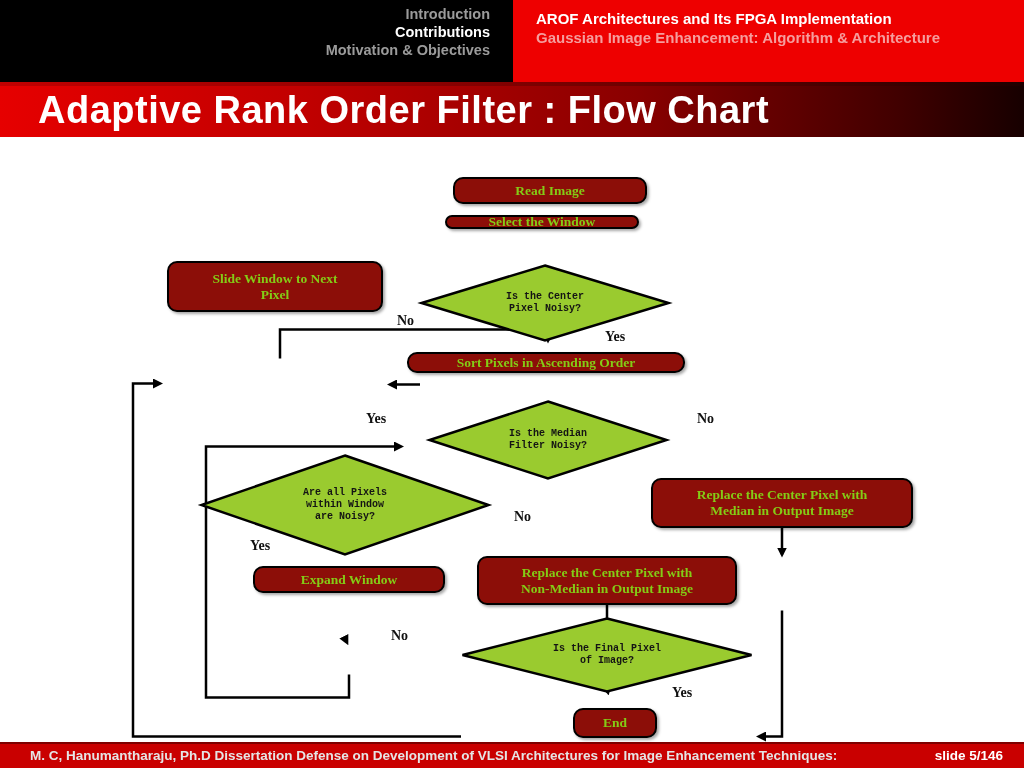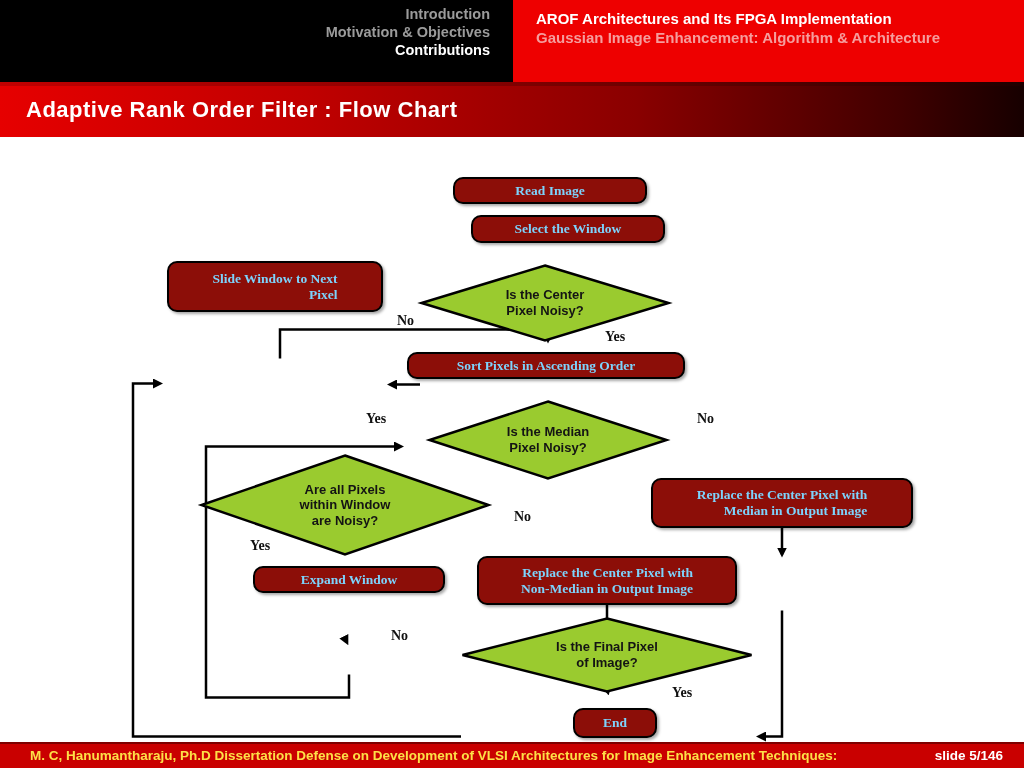"Motivation & Objectives" span.nav-line { order: before "Contributions" -> after "Contributions" }
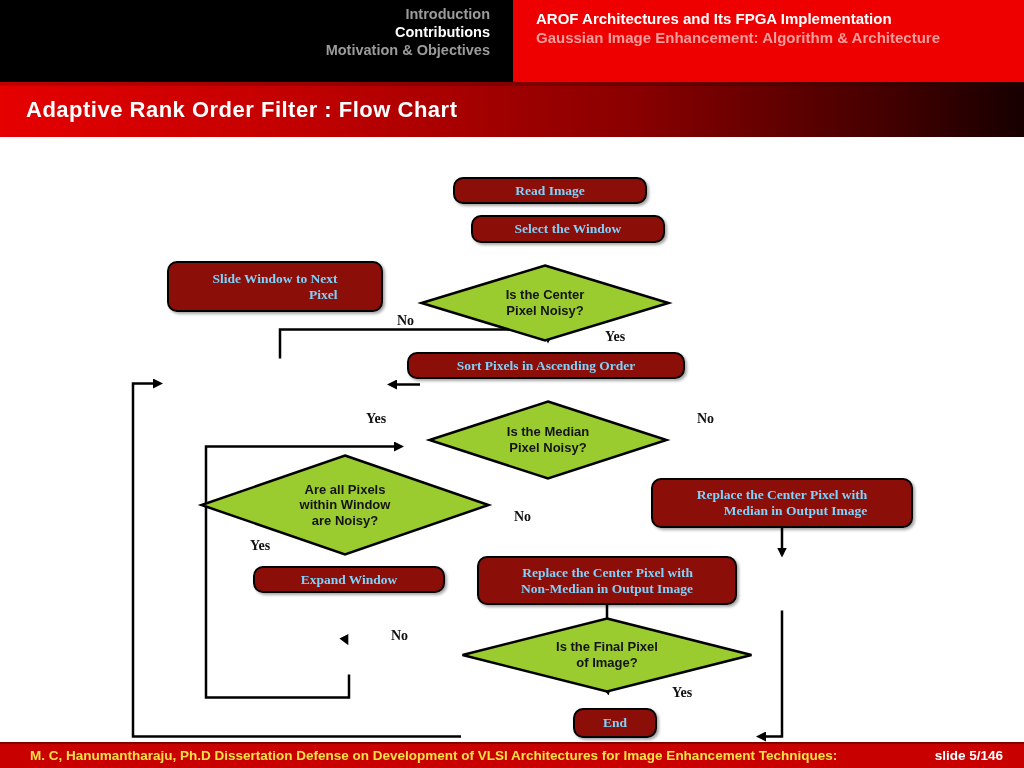"Adaptive Rank Order Filter :" .title-bar h1 { font-size: 22px -> 38px; padding: 0 0 0 26px -> 0 0 0 38px }
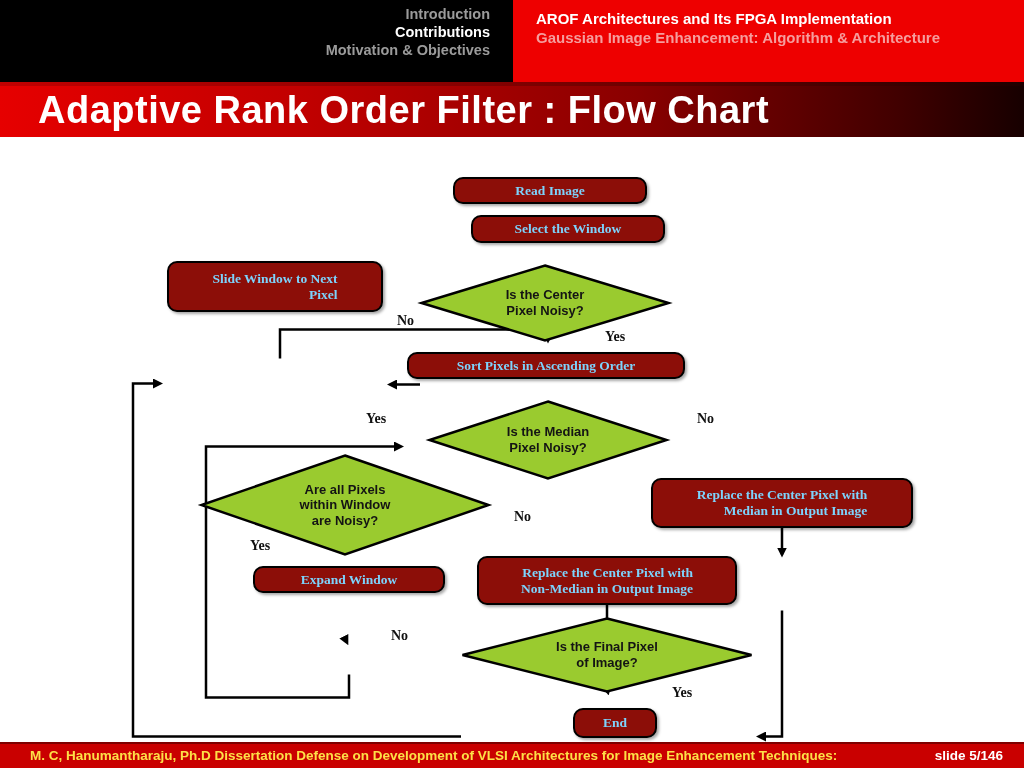"Read Image" .node .node-text { color: #7dd3fc -> #84cc16; text-align: right -> center }
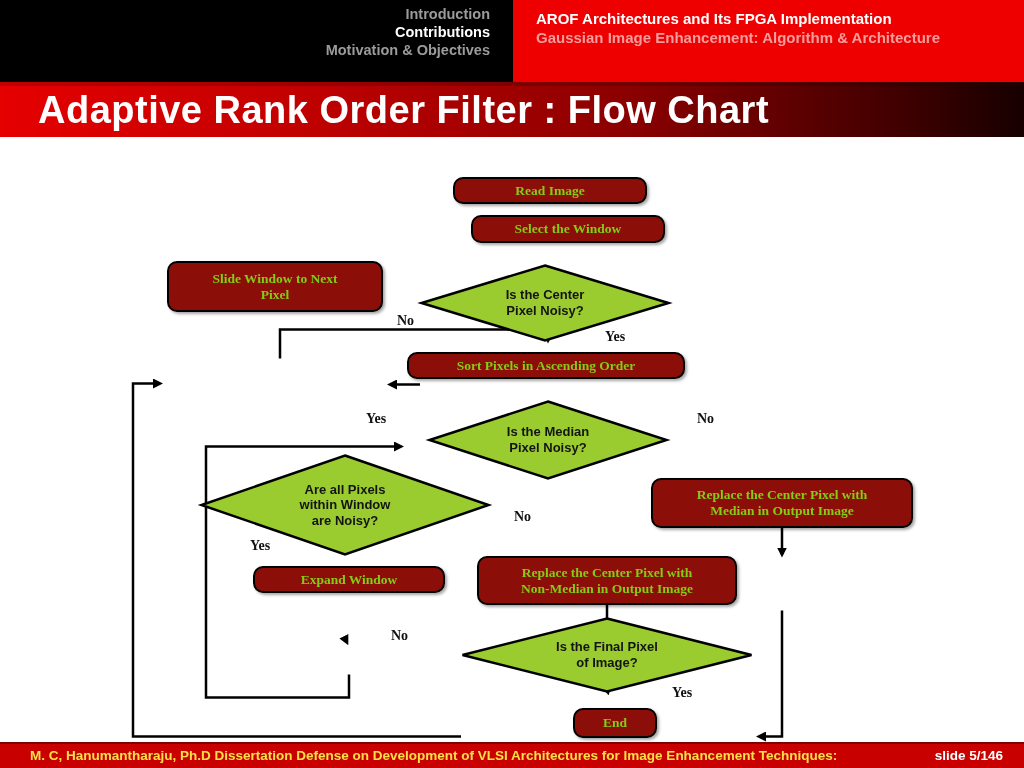"Select the Window" div.node { height: 28px -> 14px; left: 471px -> 445px }
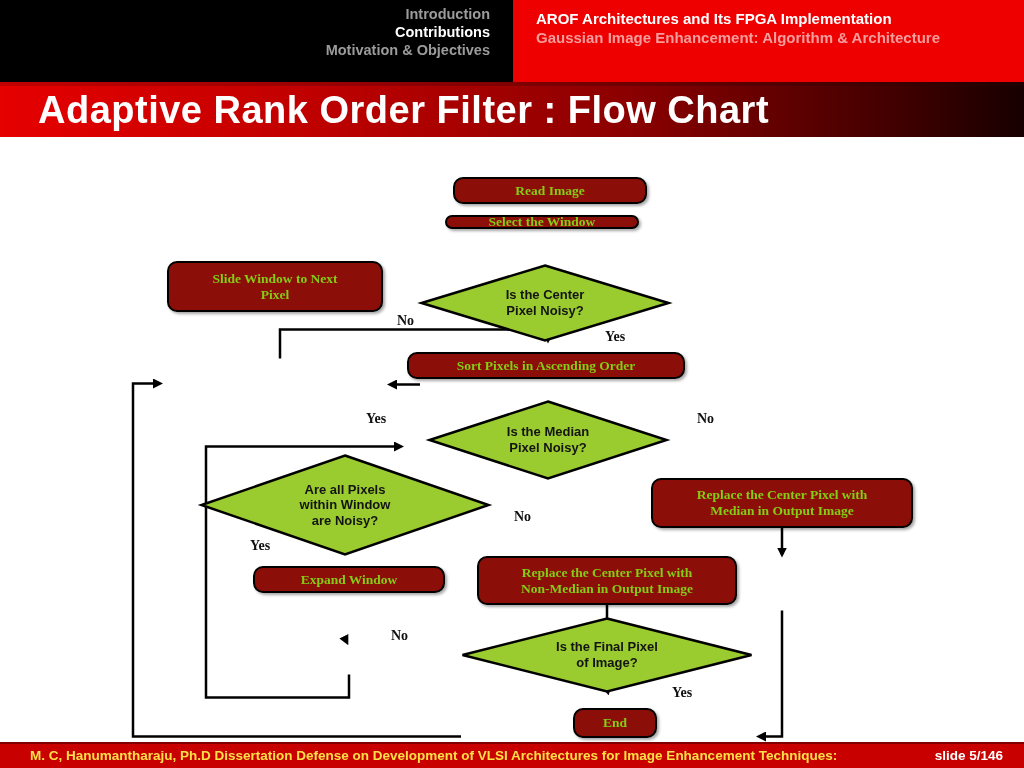"Is the Center" .diamond-text { font-family: Liberation Sans, sans-serif -> Liberation Mono, monospace; font-size: 13px -> 10px }
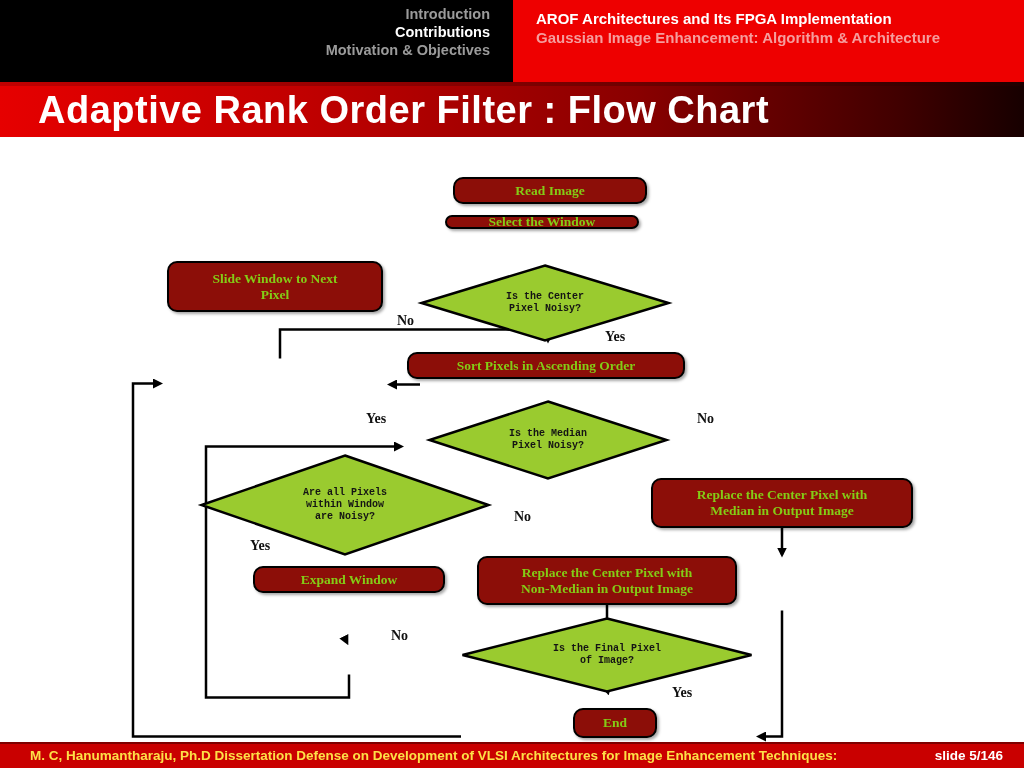"Sort Pixels in Ascending Order" div.node { height: 27px -> 21px }
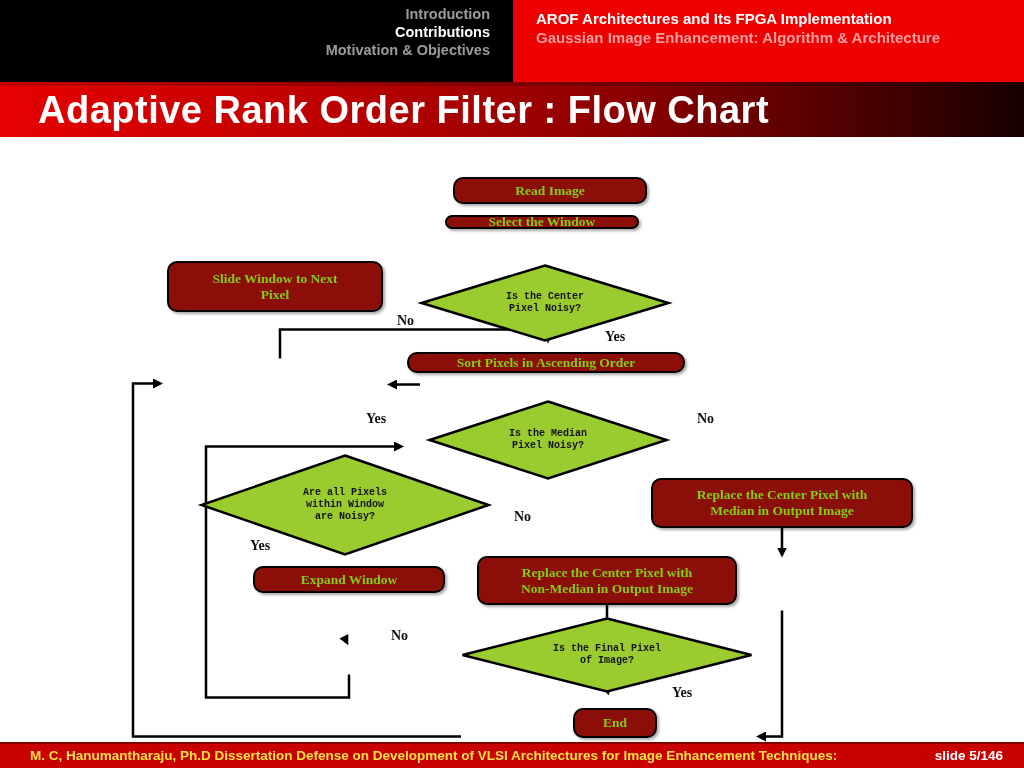"Is the Median" div.diamond-text { text: Pixel -> Filter }
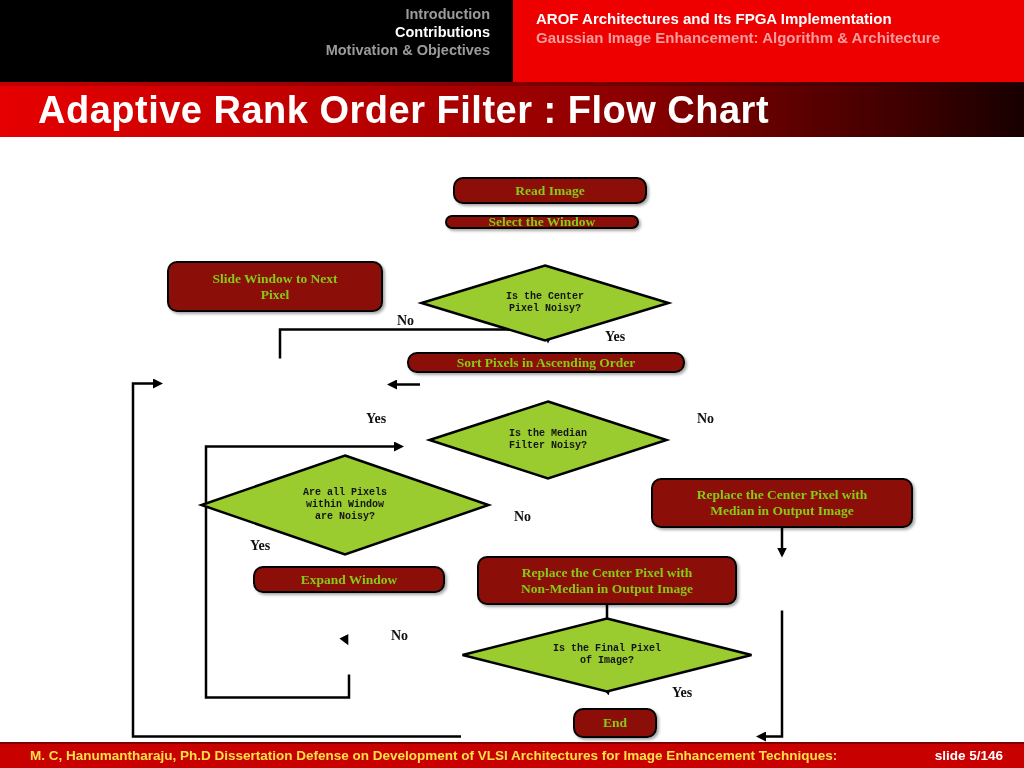"M. C, Hanumantharaju, Ph.D Dissertation" .footer .f-left { color: #fde047 -> #e5e5e5 }
